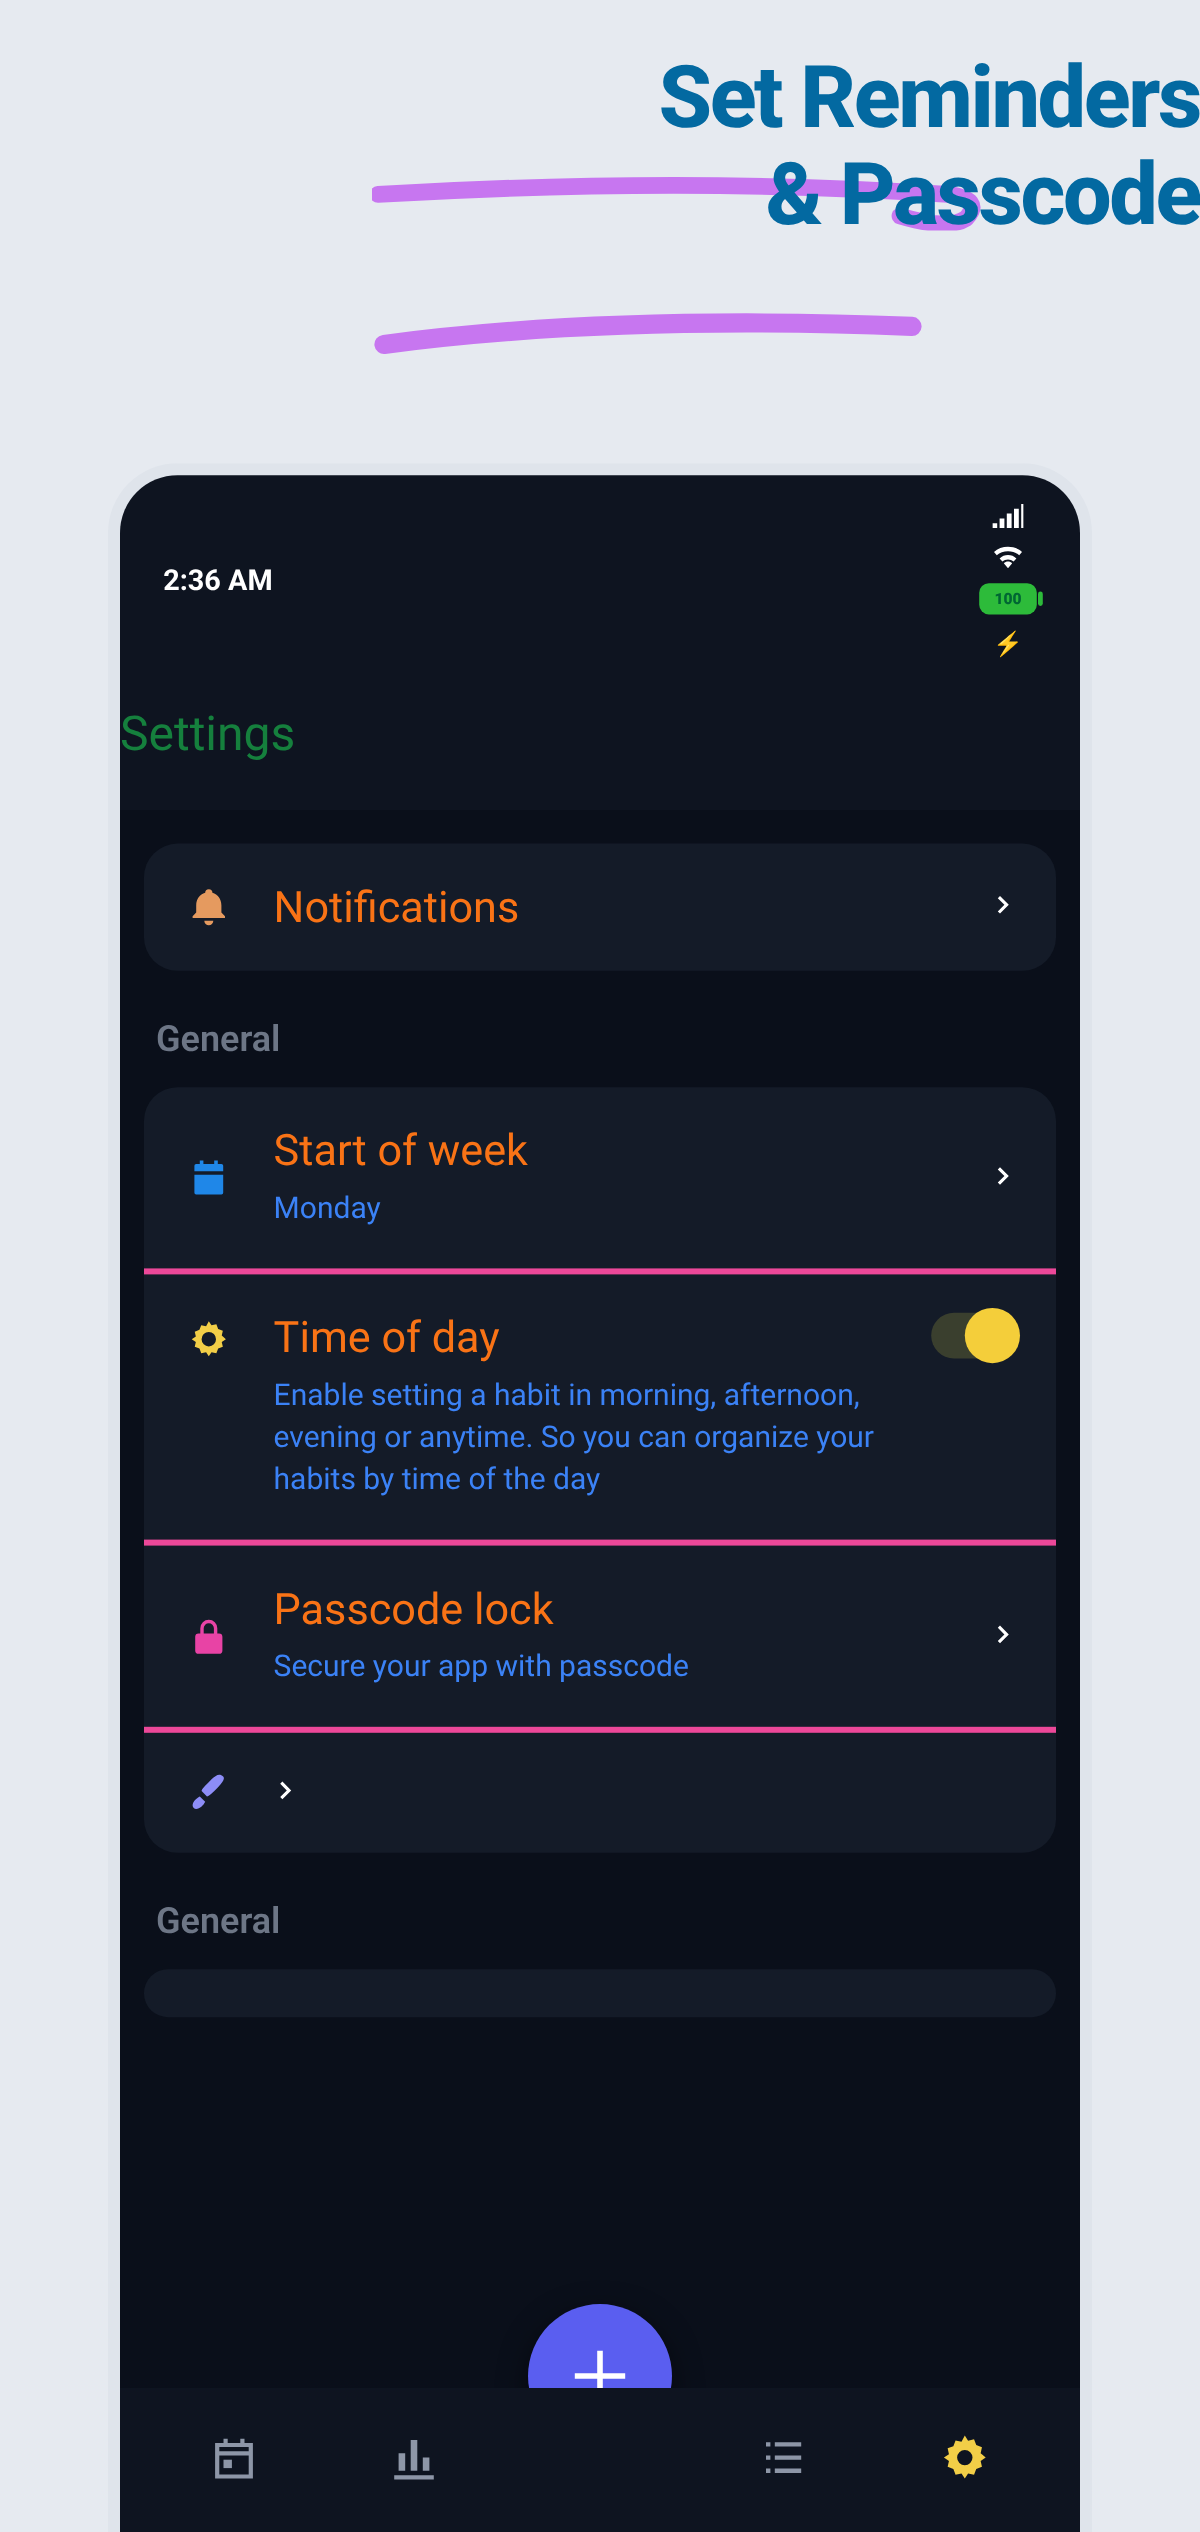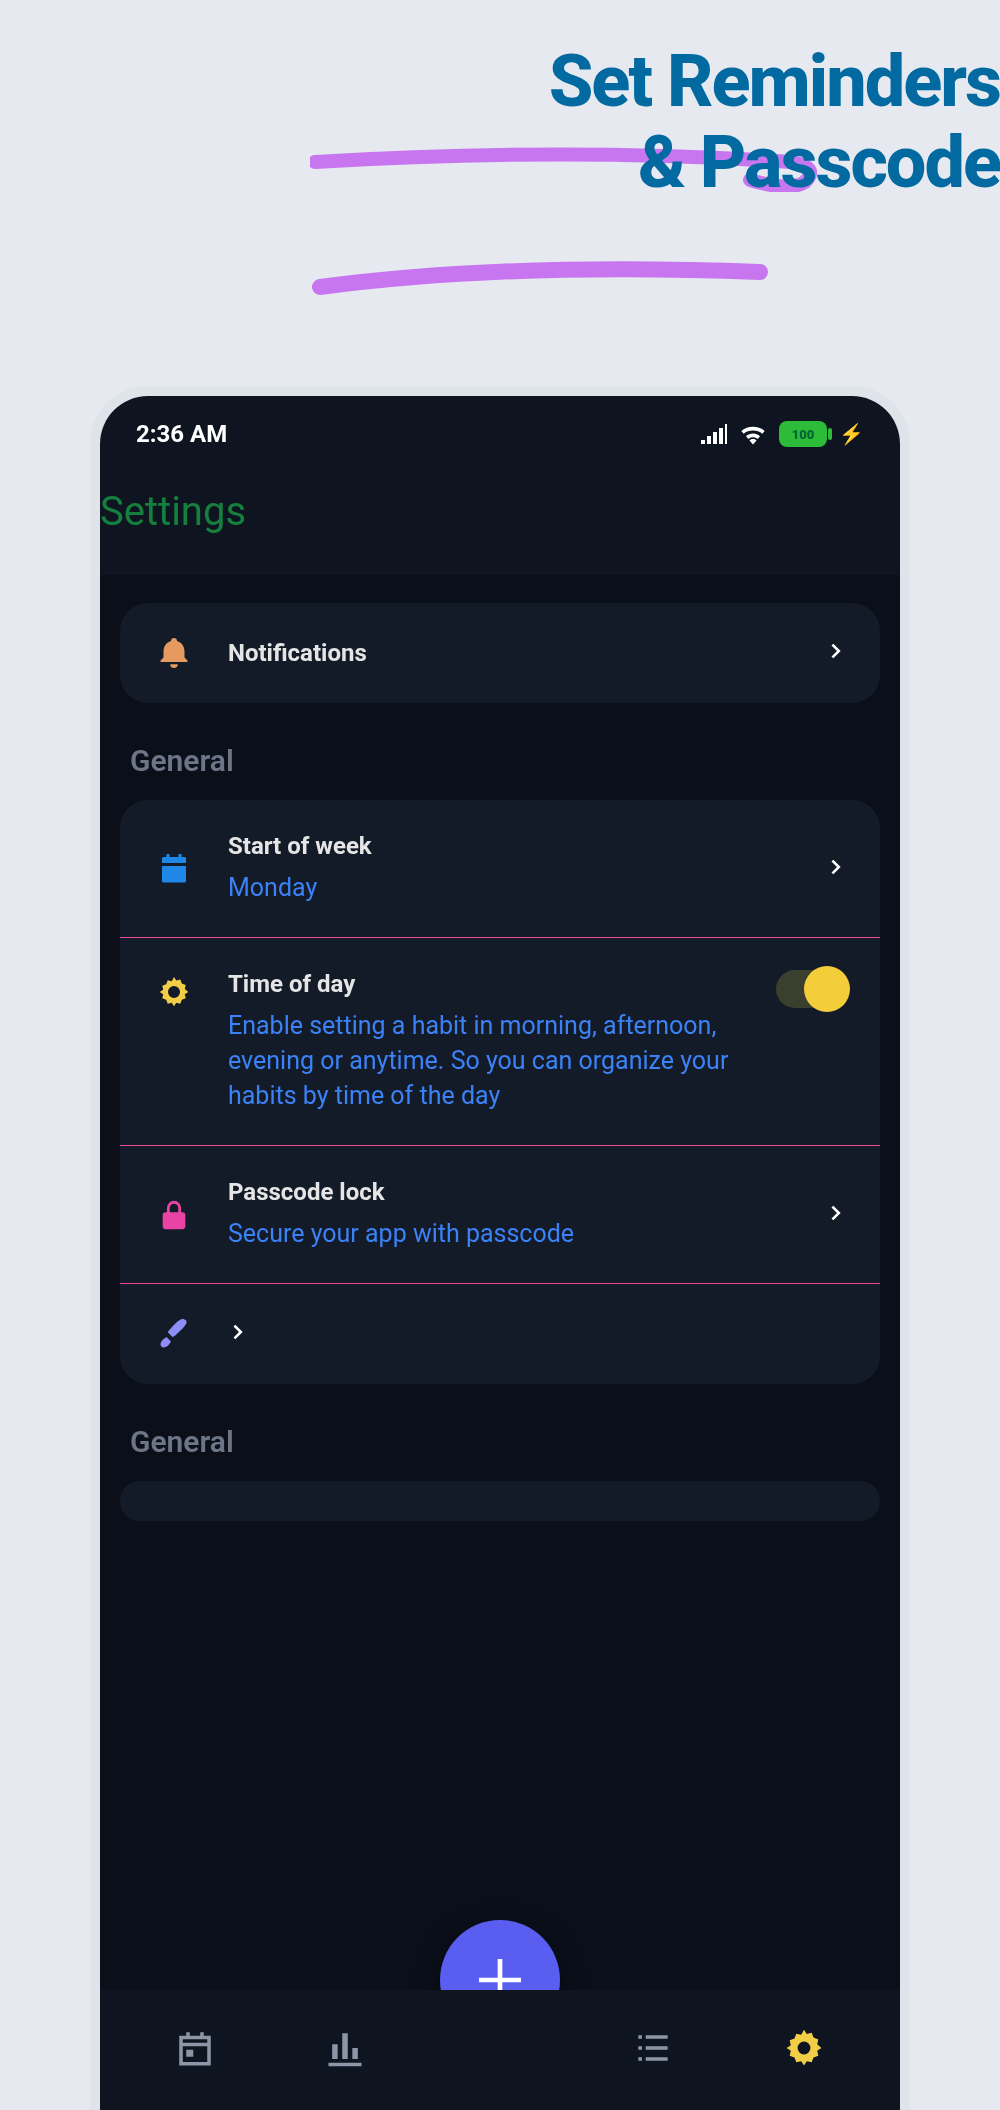"100" .status-right { flex-direction: none -> column }
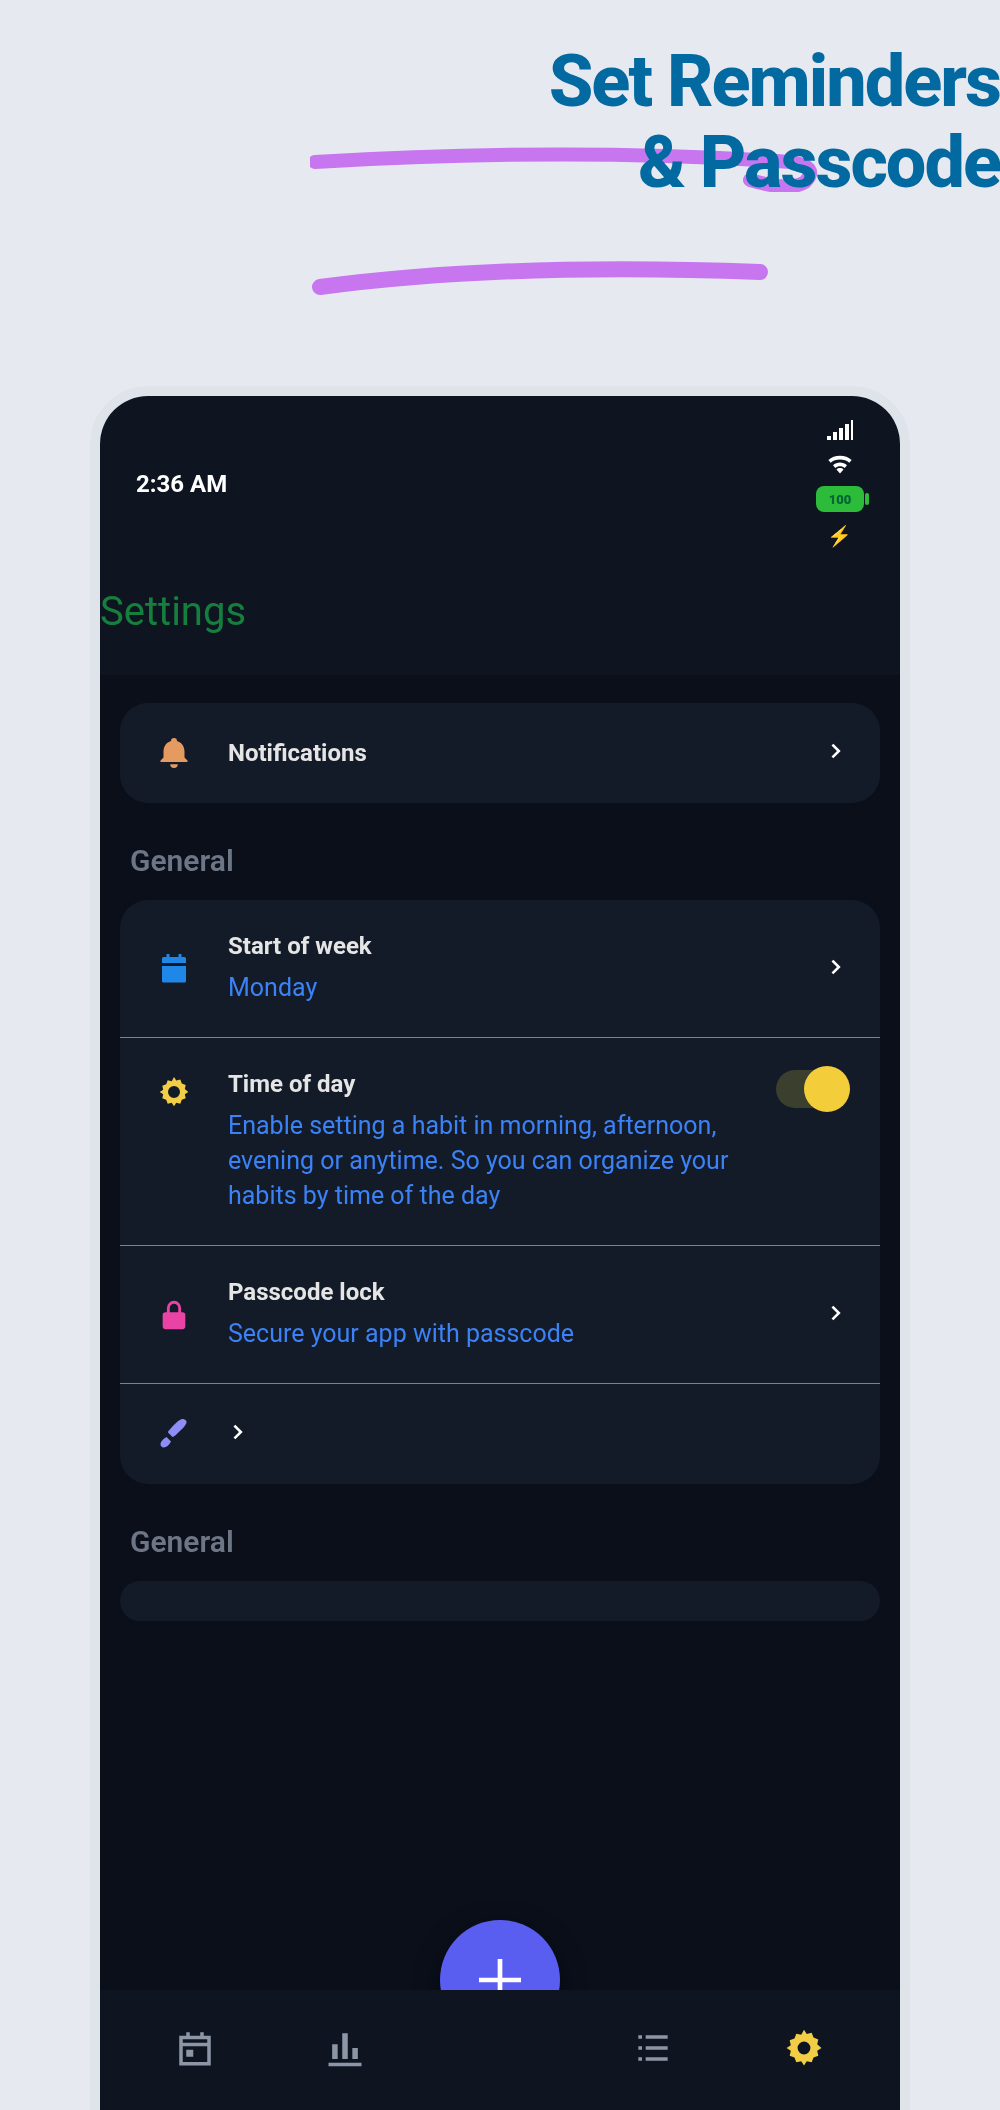"Notifications" .row .title { color: #e5e5e5 -> #f97316; font-size: 24px -> 36px; font-weight: 700 -> 400 }
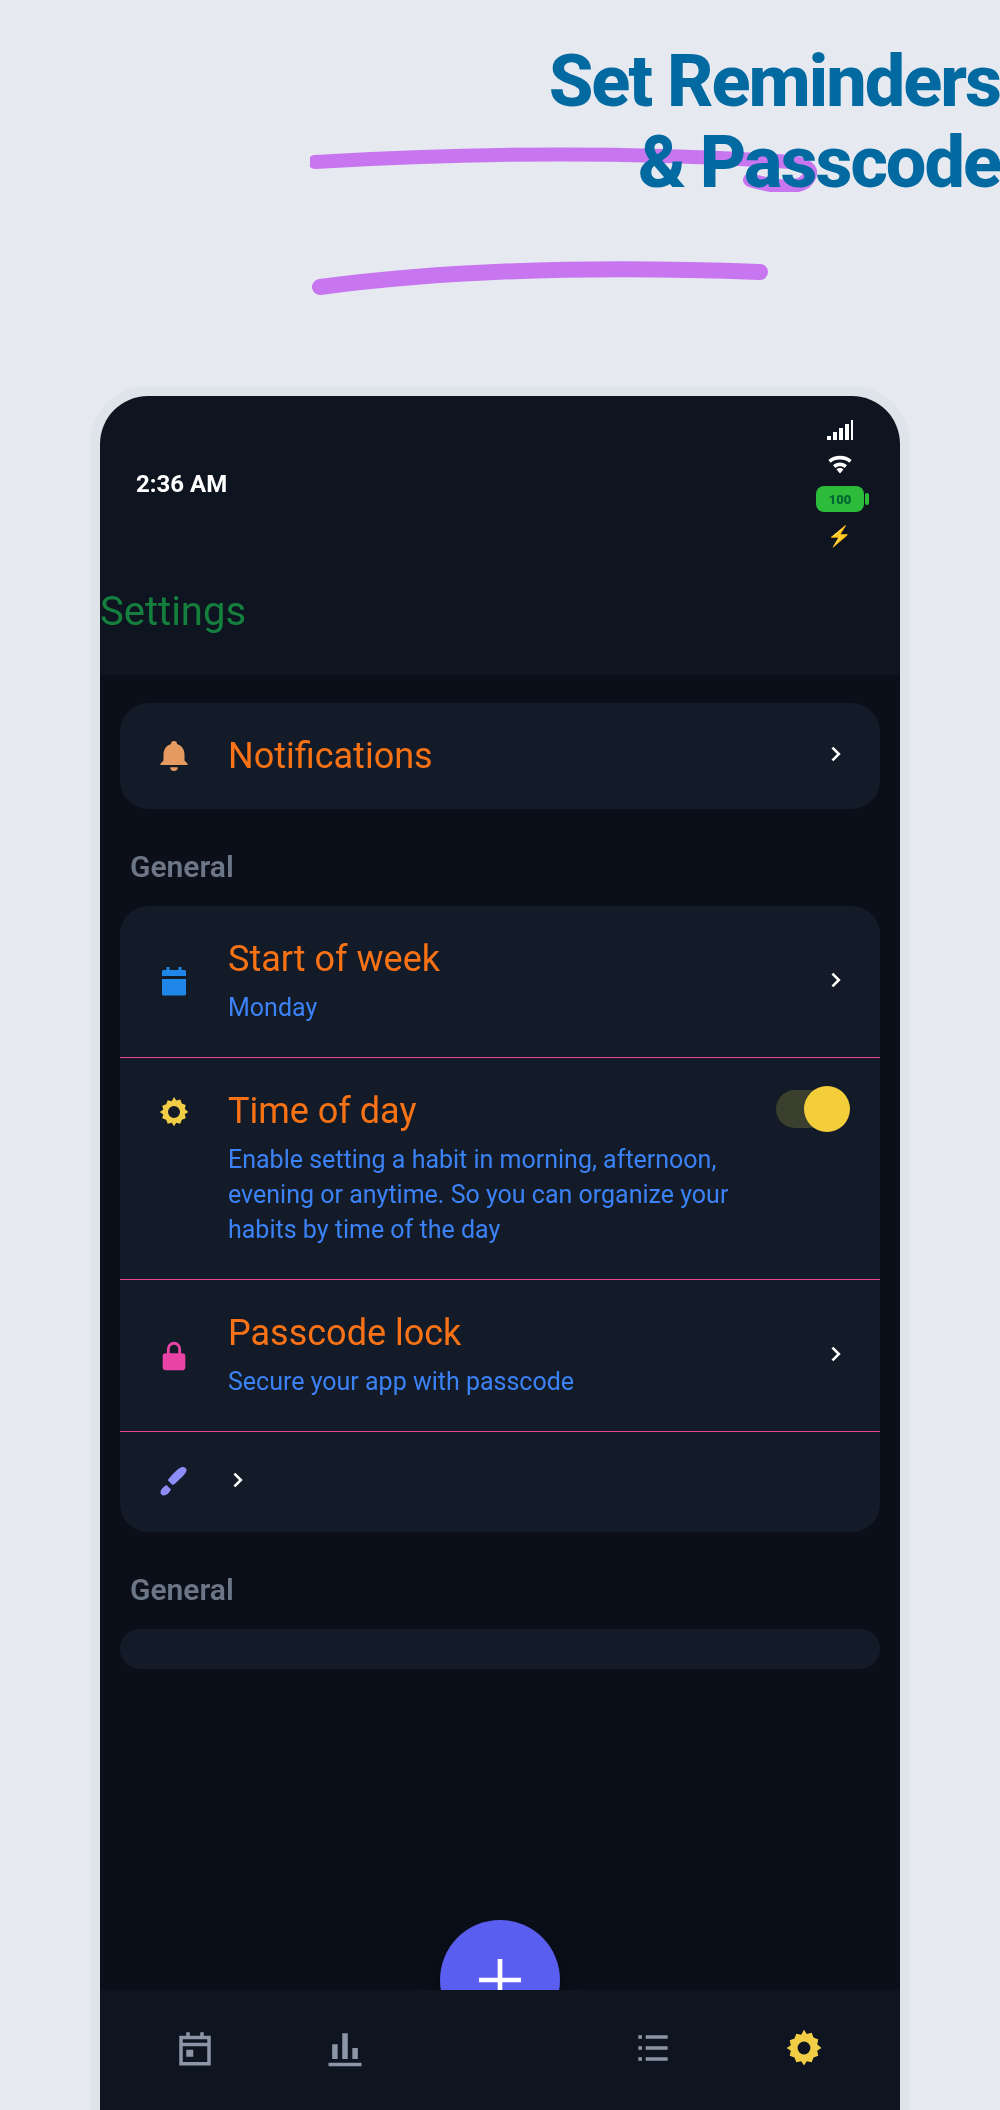"Start of week" .row { border-bottom: 1px solid #ec4899 -> 5px solid #ec4899 }
